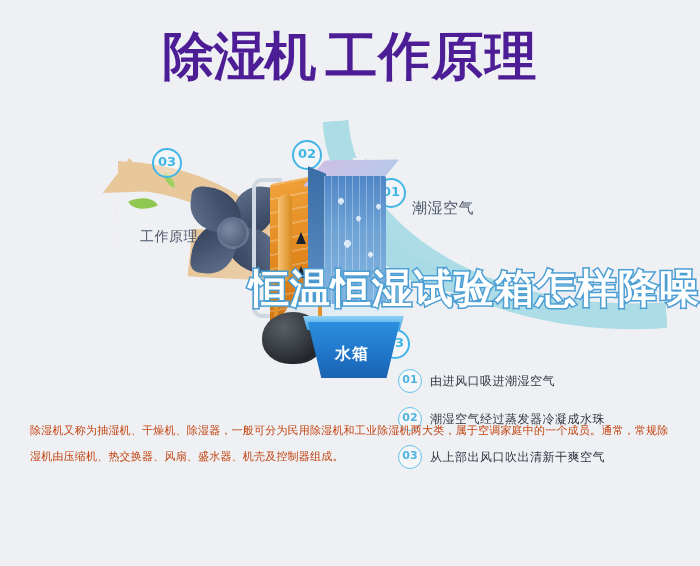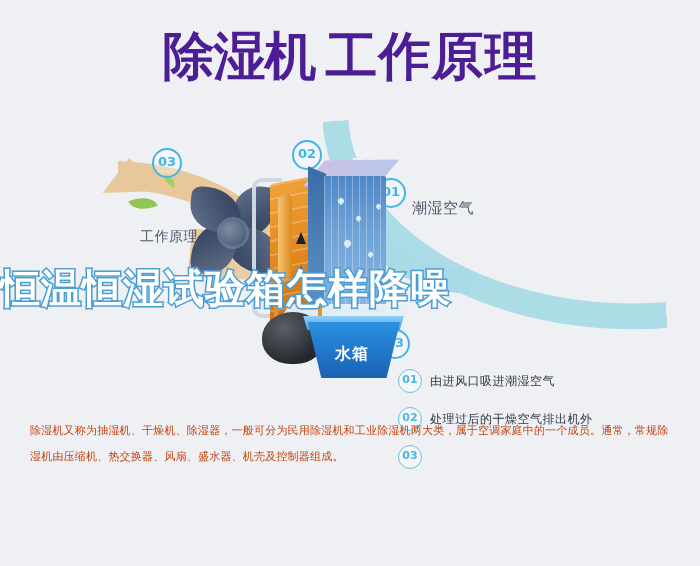"恒温恒湿试验箱怎样降噪" .watermark { text-align: left -> right }
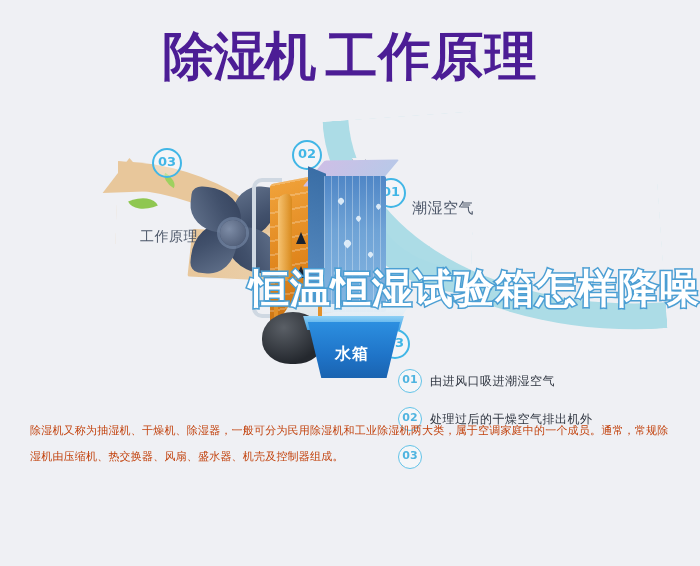"处理过后的干燥空气排出机外" div.legend-text { text: 处理过后的干燥空气排出机外 -> 潮湿空气经过蒸发器冷凝成水珠 }
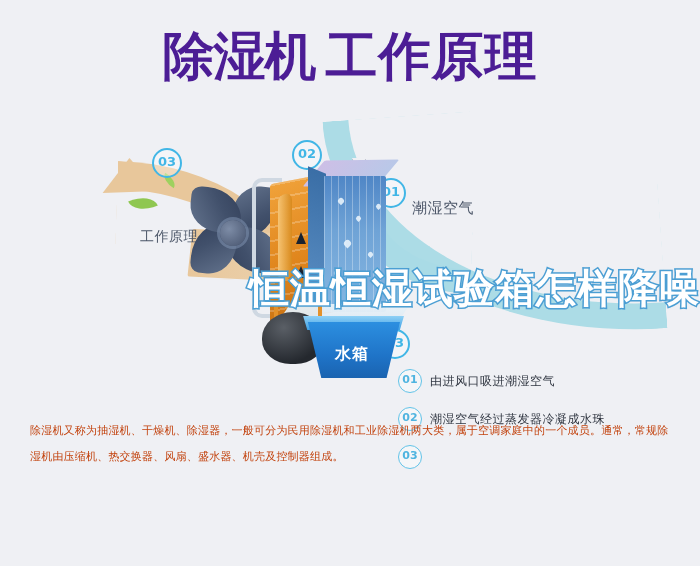"从上部出风口吹出清新干爽空气" div.legend-text { html: none -> <div>从上部出风口吹出清新干爽空气</div> }
